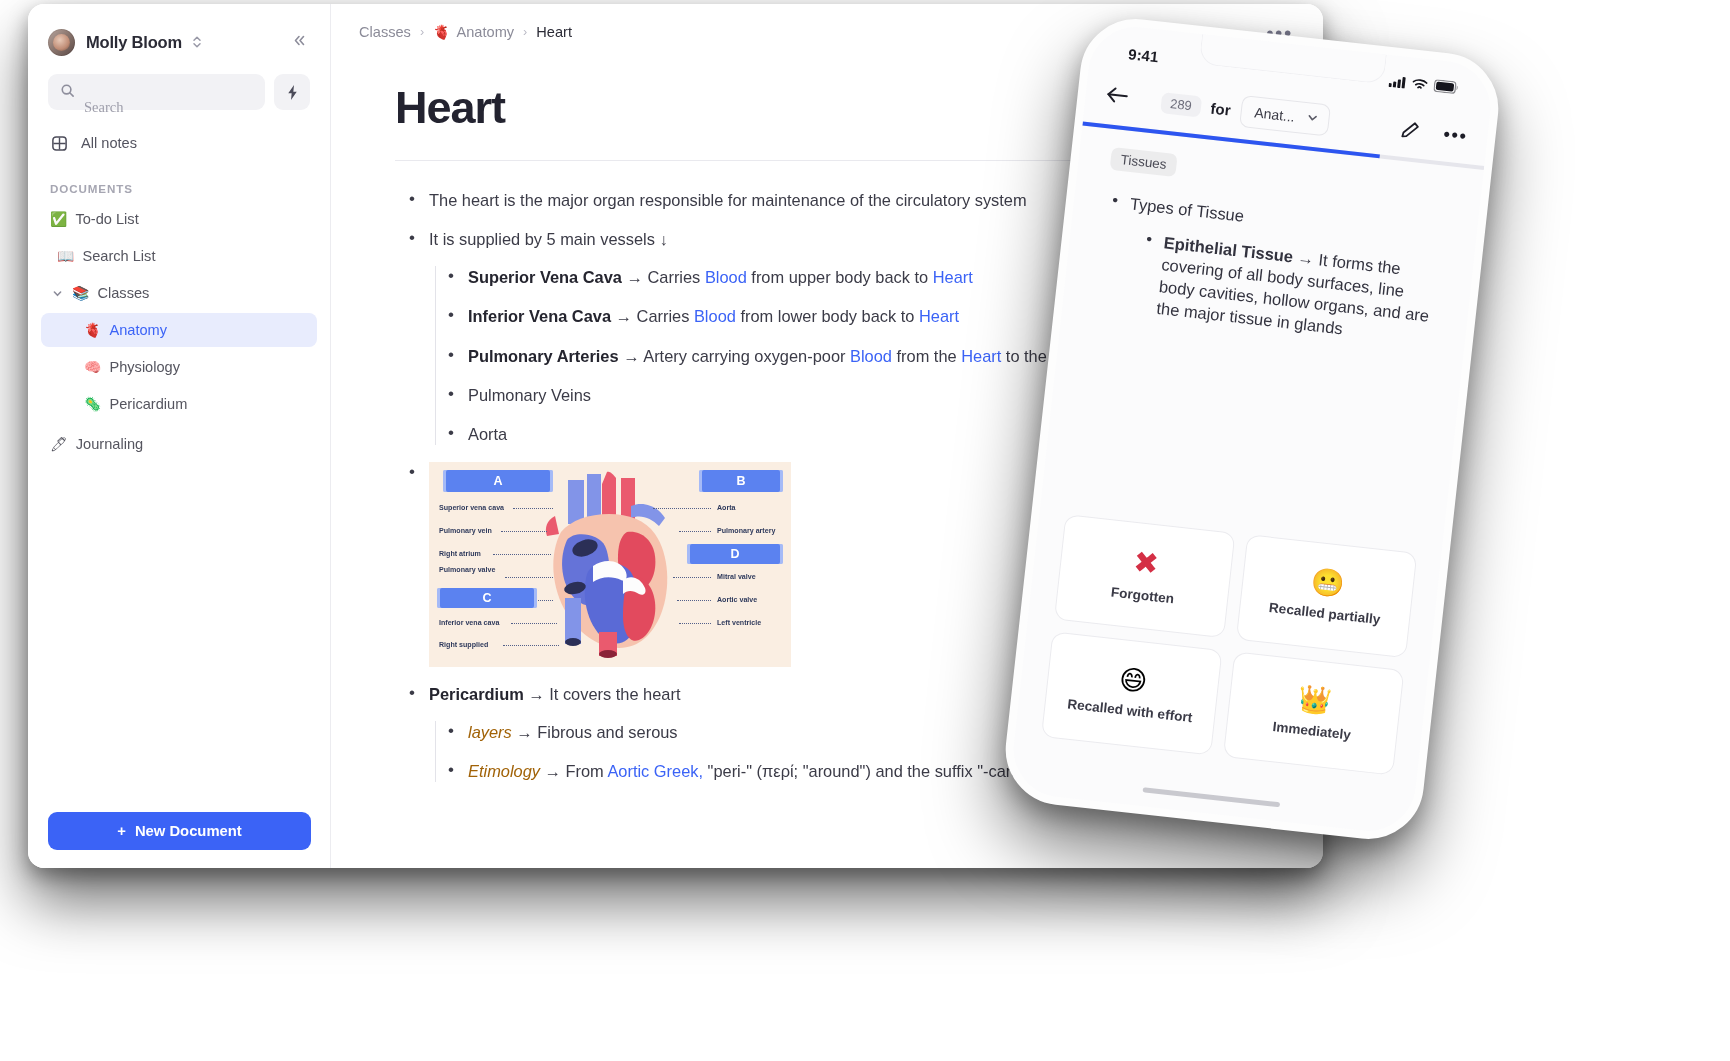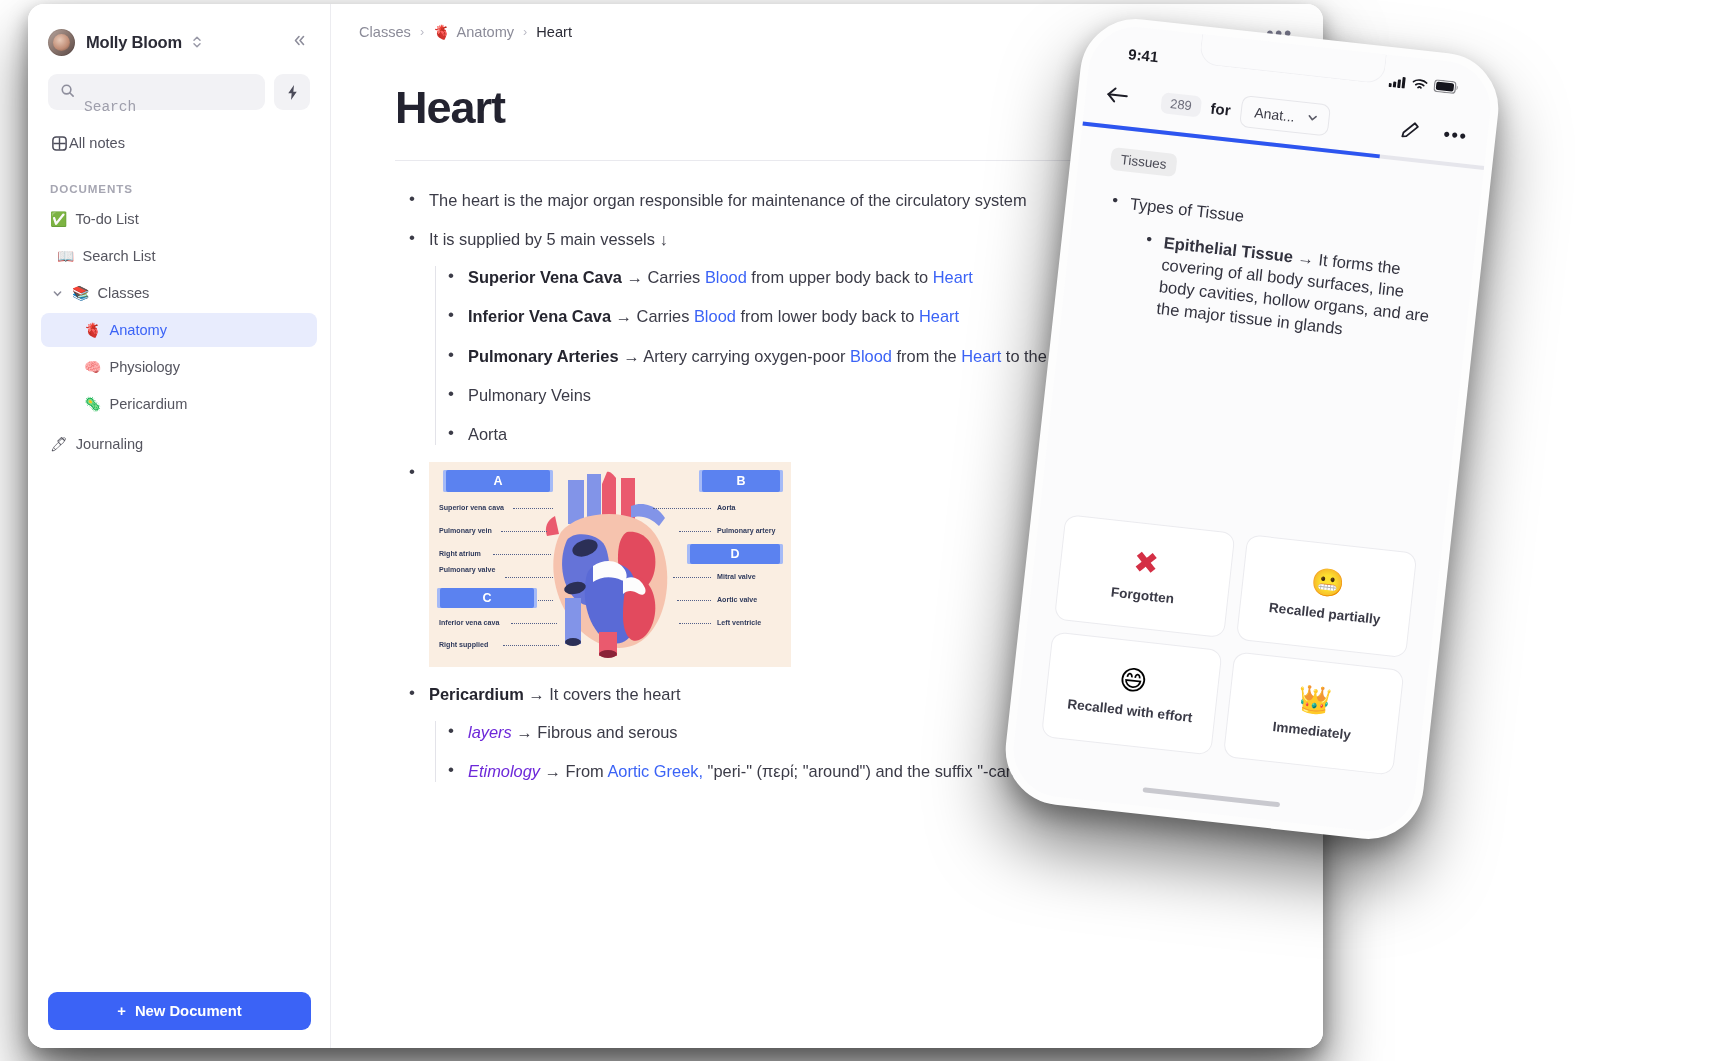"Molly Bloom" .app-window { height: 1044px -> 864px }
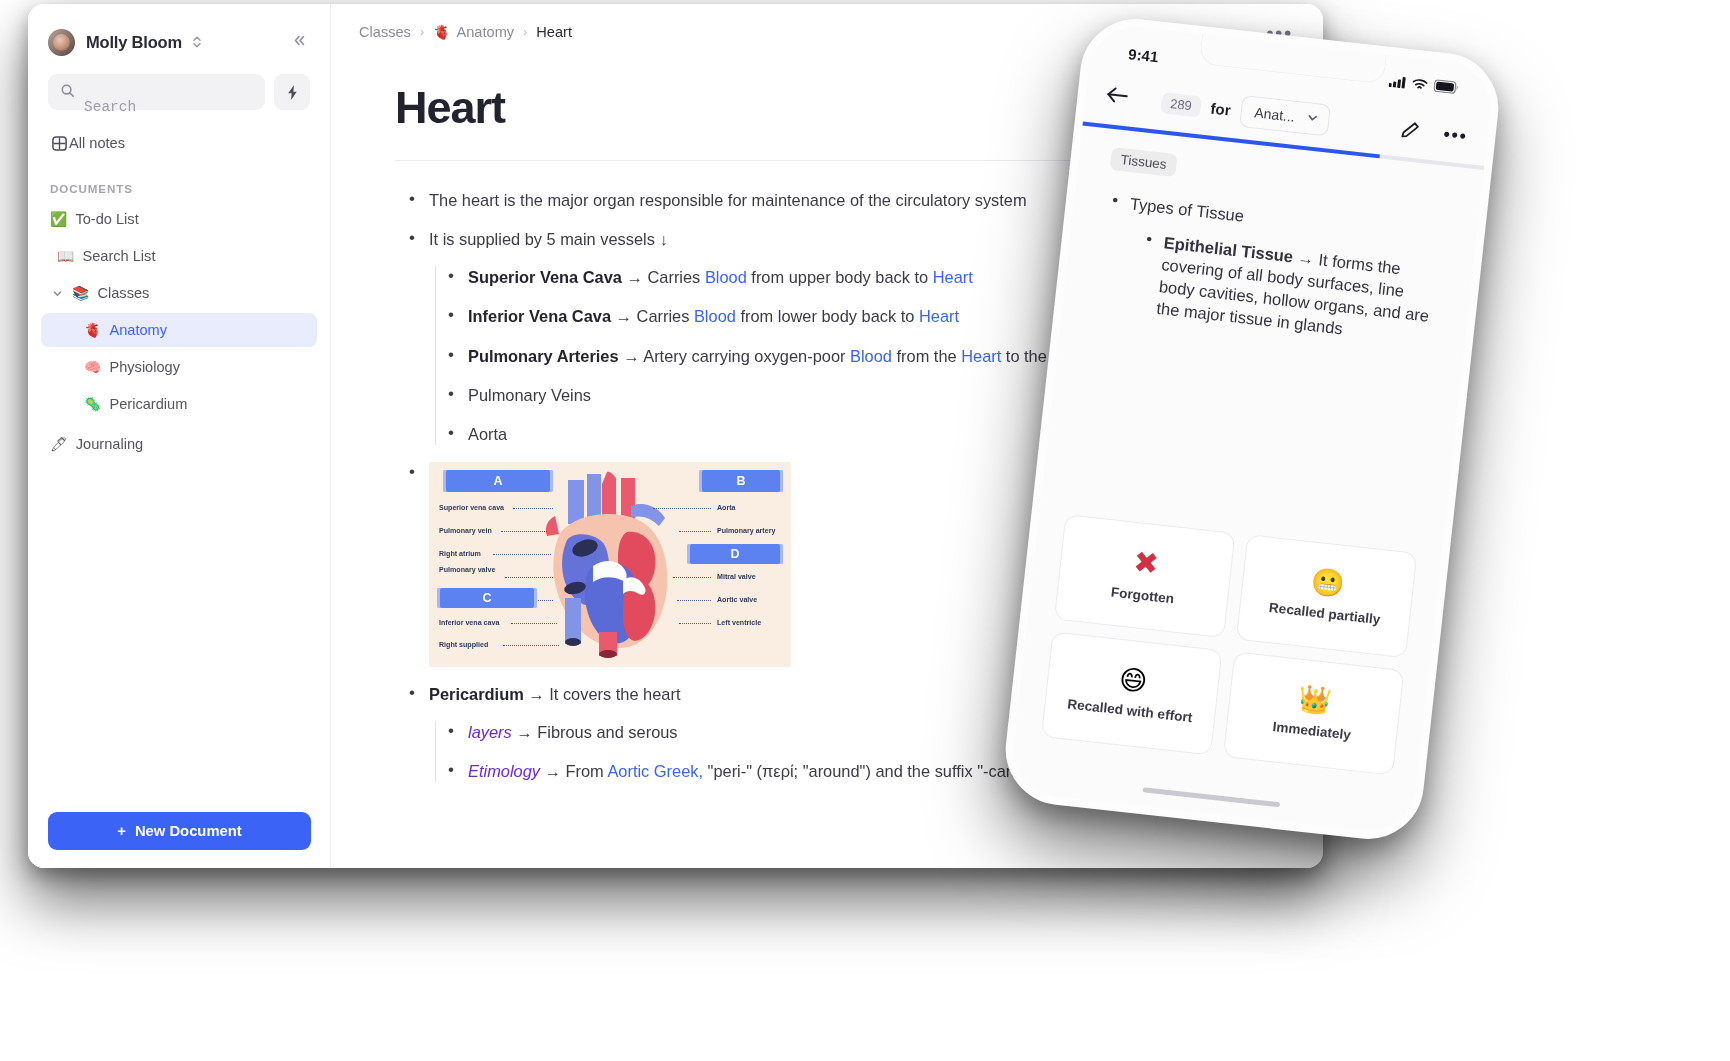"Search" .search-box input { font-family: Liberation Mono, monospace -> Liberation Serif, serif }
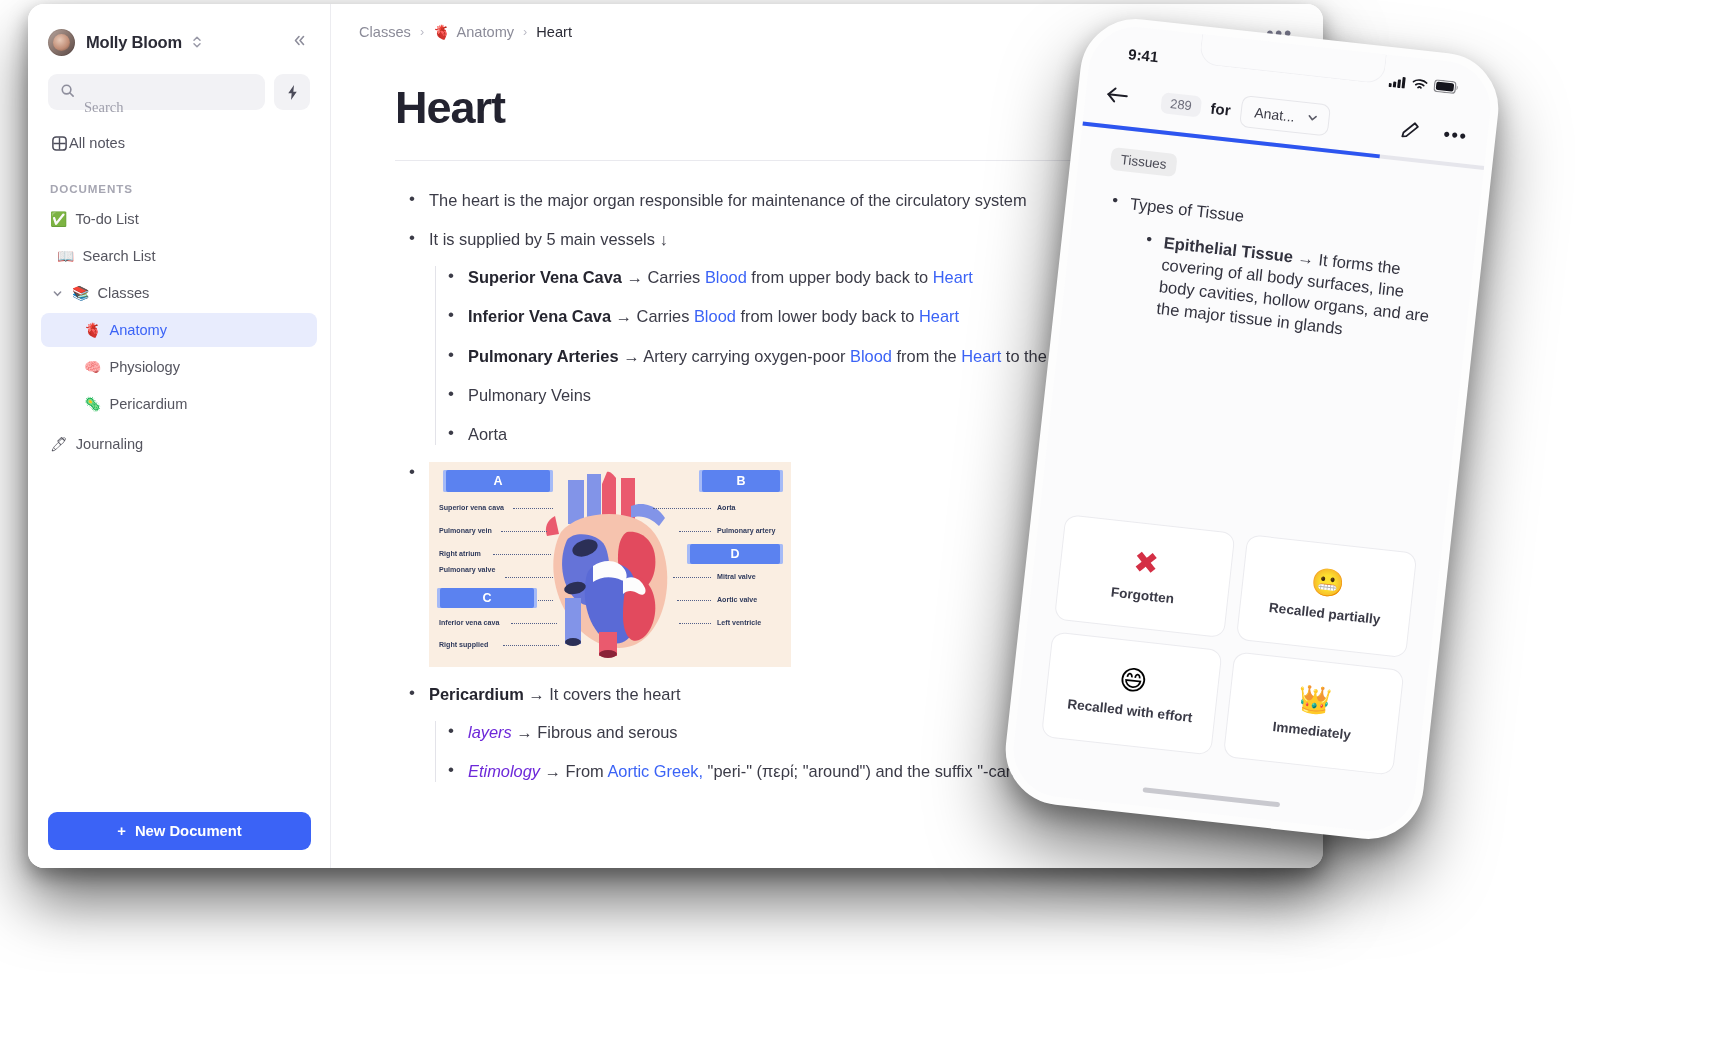"All notes" .nav-item { gap: none -> 12px }
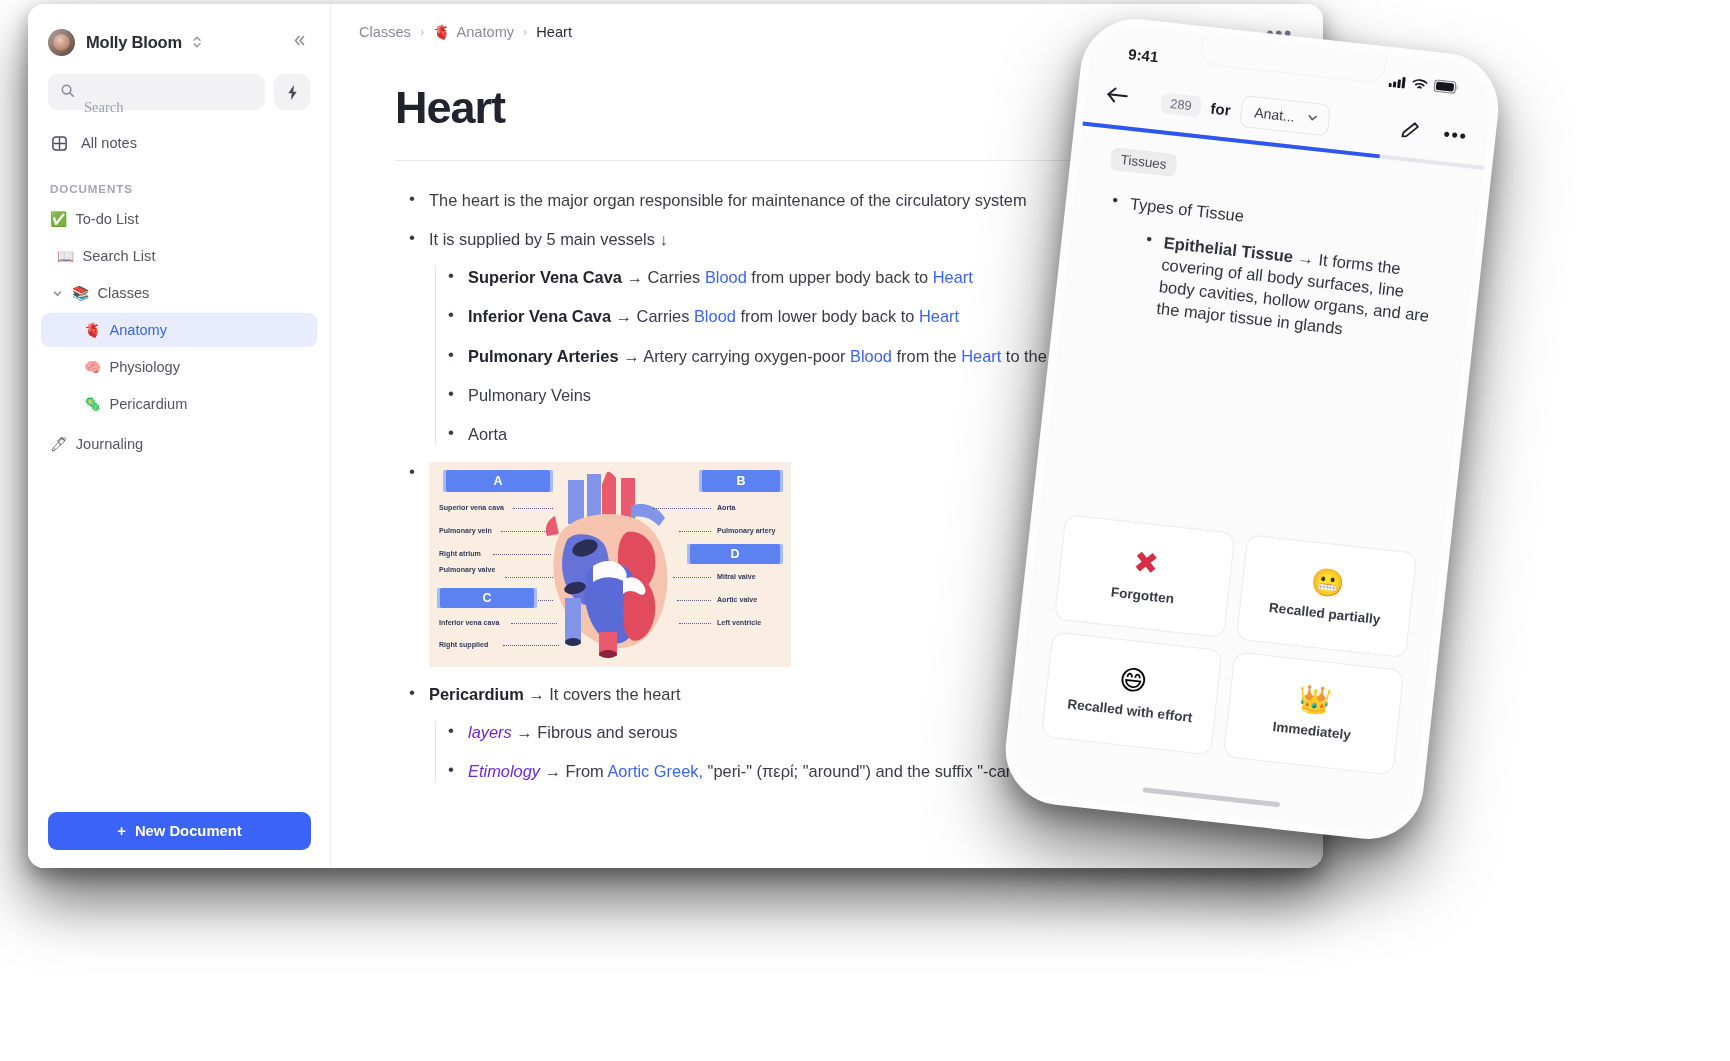"layers" i.term { color: #6d28d9 -> #a16207 }
